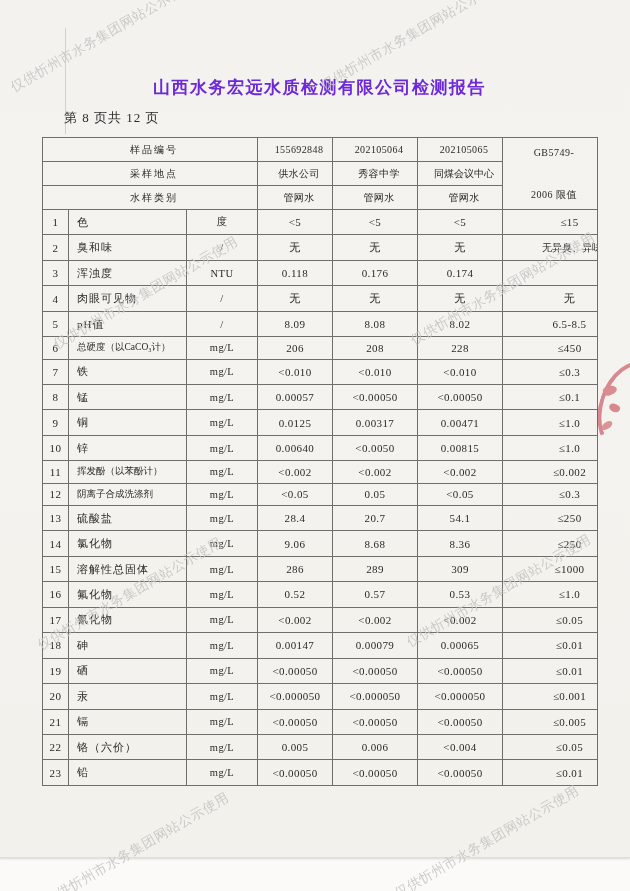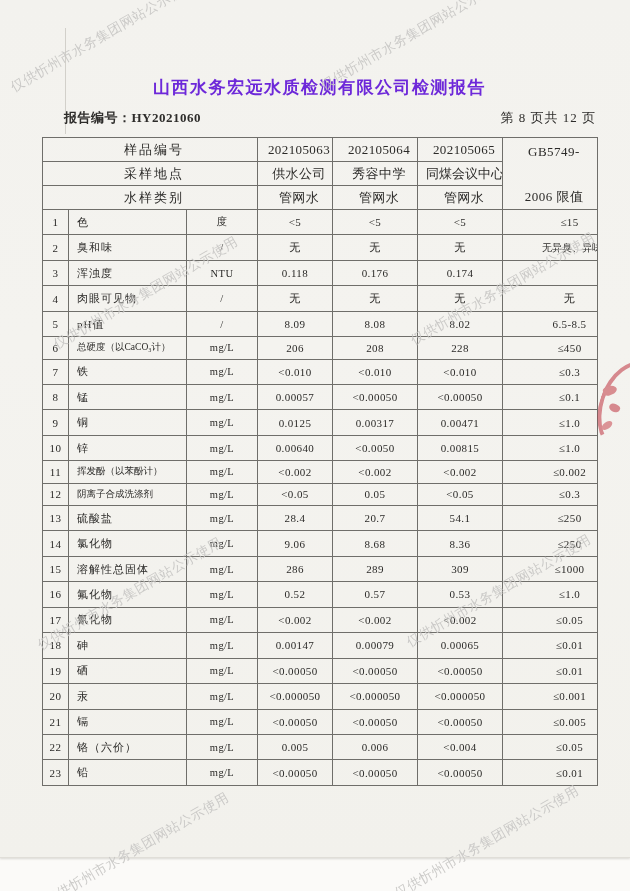"报告编号：HY2021060" span.report-no { html: <span>报告编号：HY2021060</span> -> none }
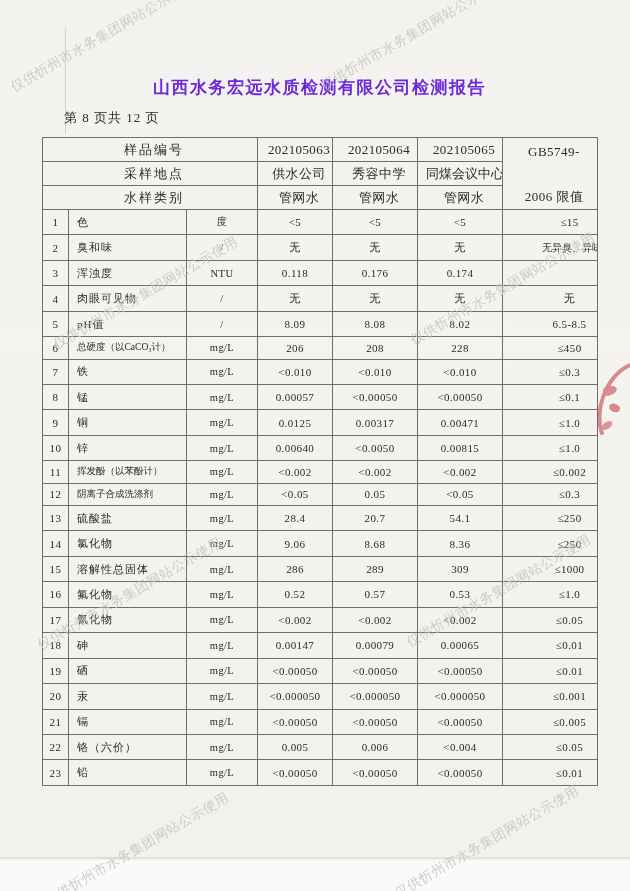"样品编号" tr.hrow td { font-size: 13px -> 10px }
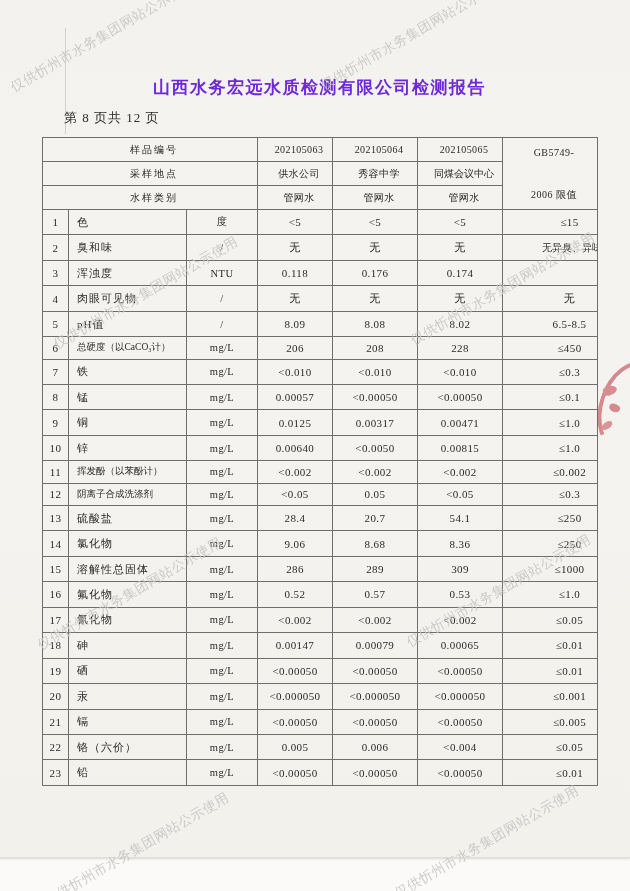"202105063" td { text: 202105063 -> 155692848 }
